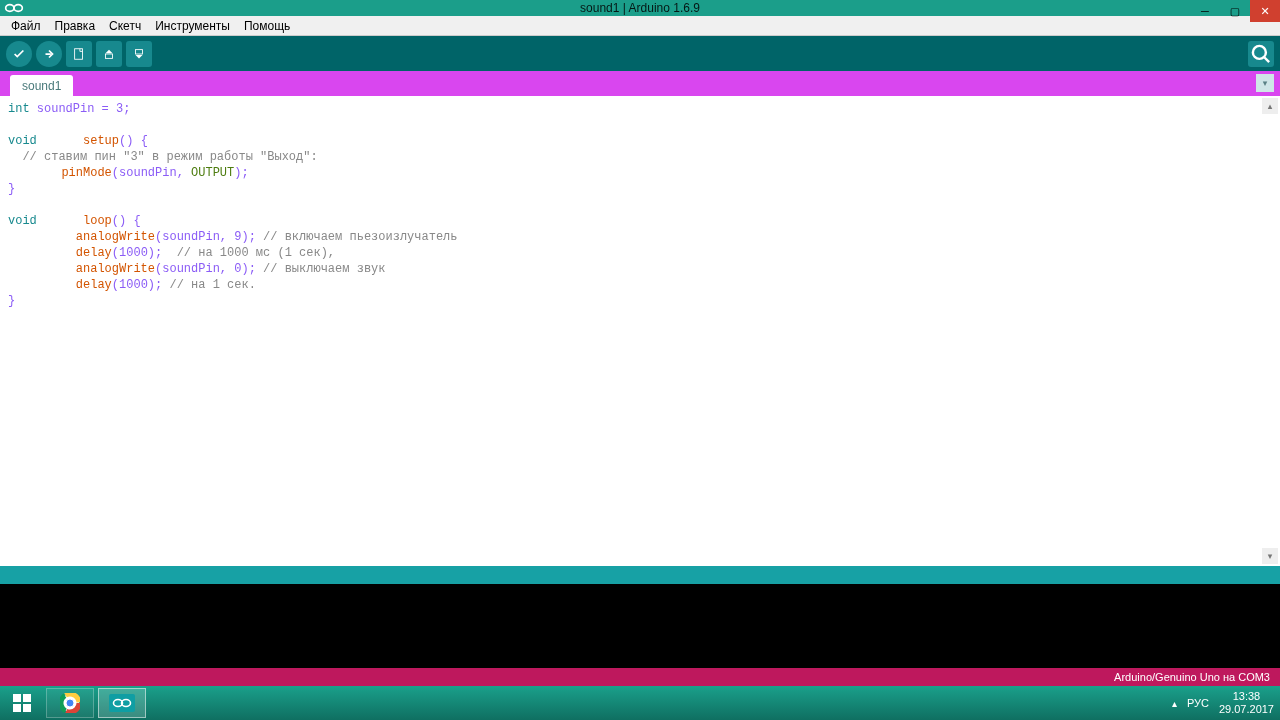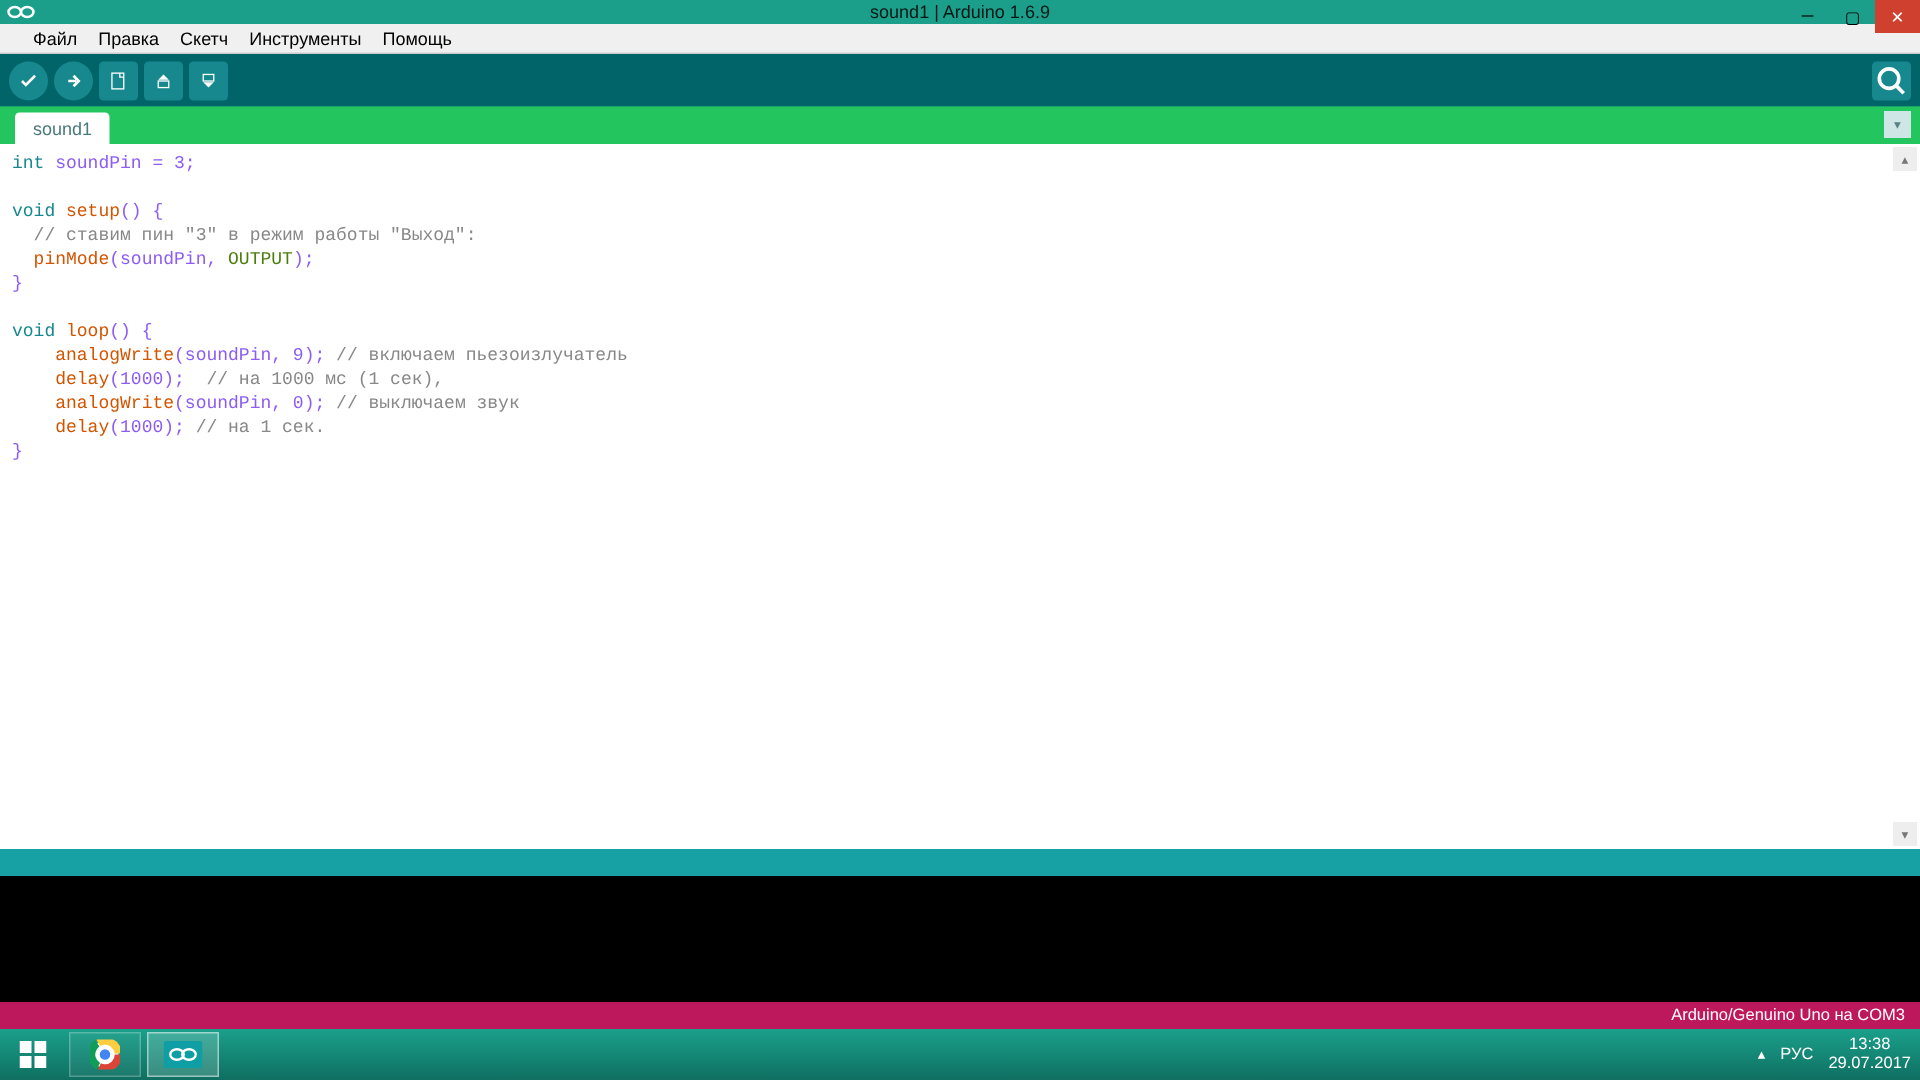"Файл" .menubar { padding: 0 15px -> 0 4px }
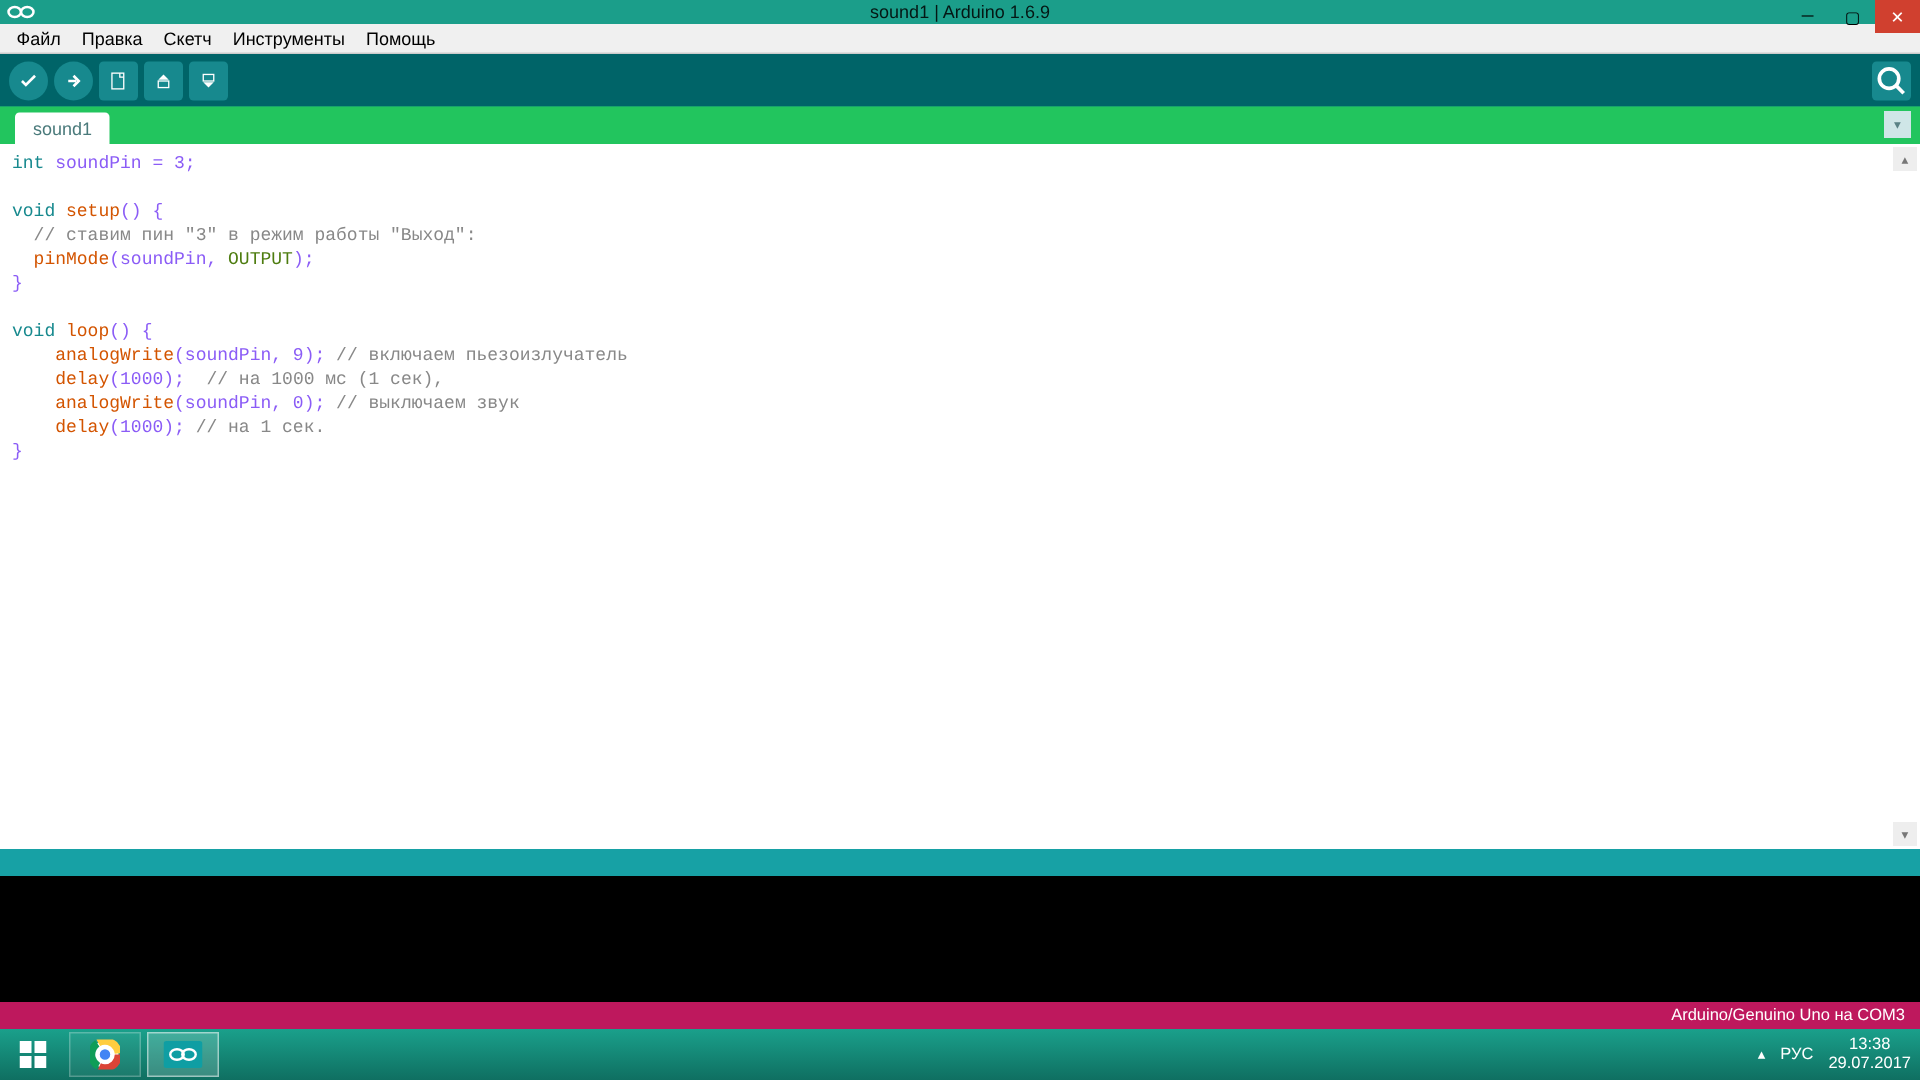"sound1" .tabstrip { background: #22c55e -> #d946ef }
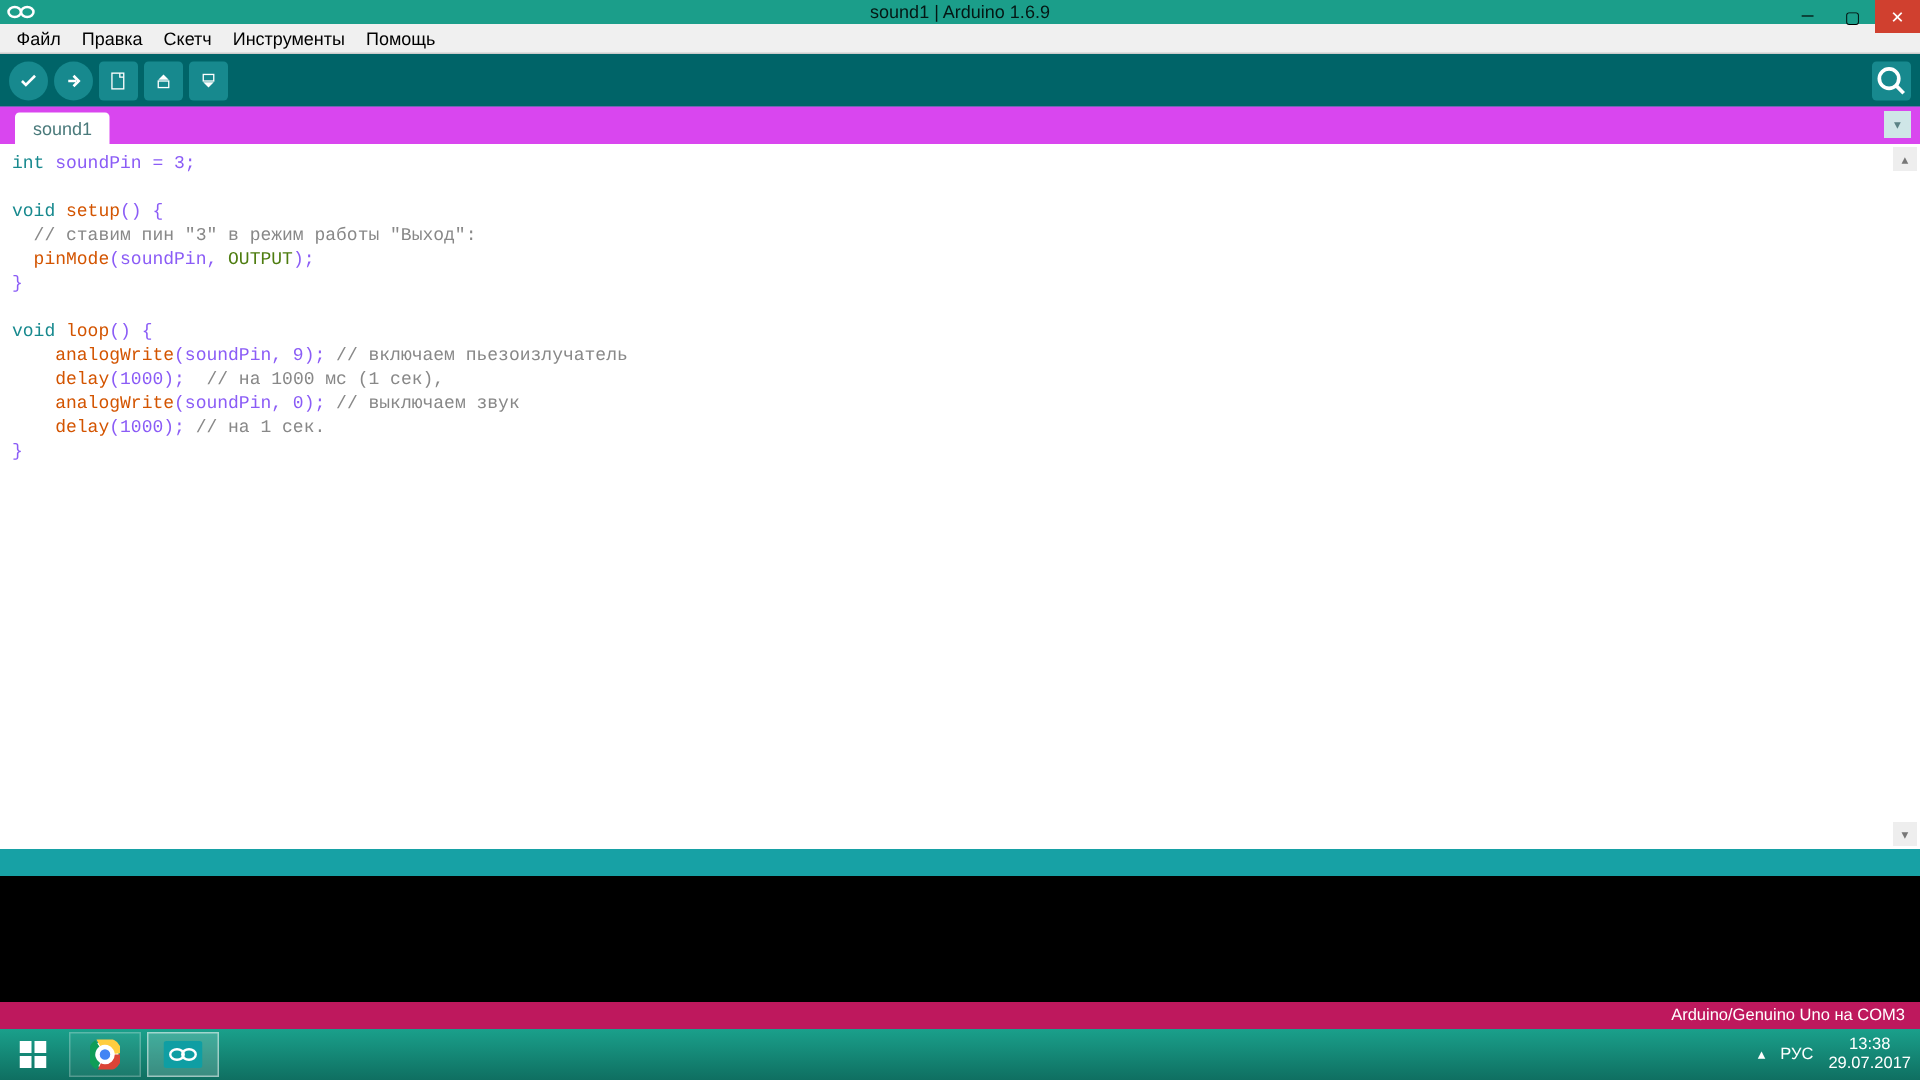"setup" .tok-fn { margin-left: none -> 39px }
